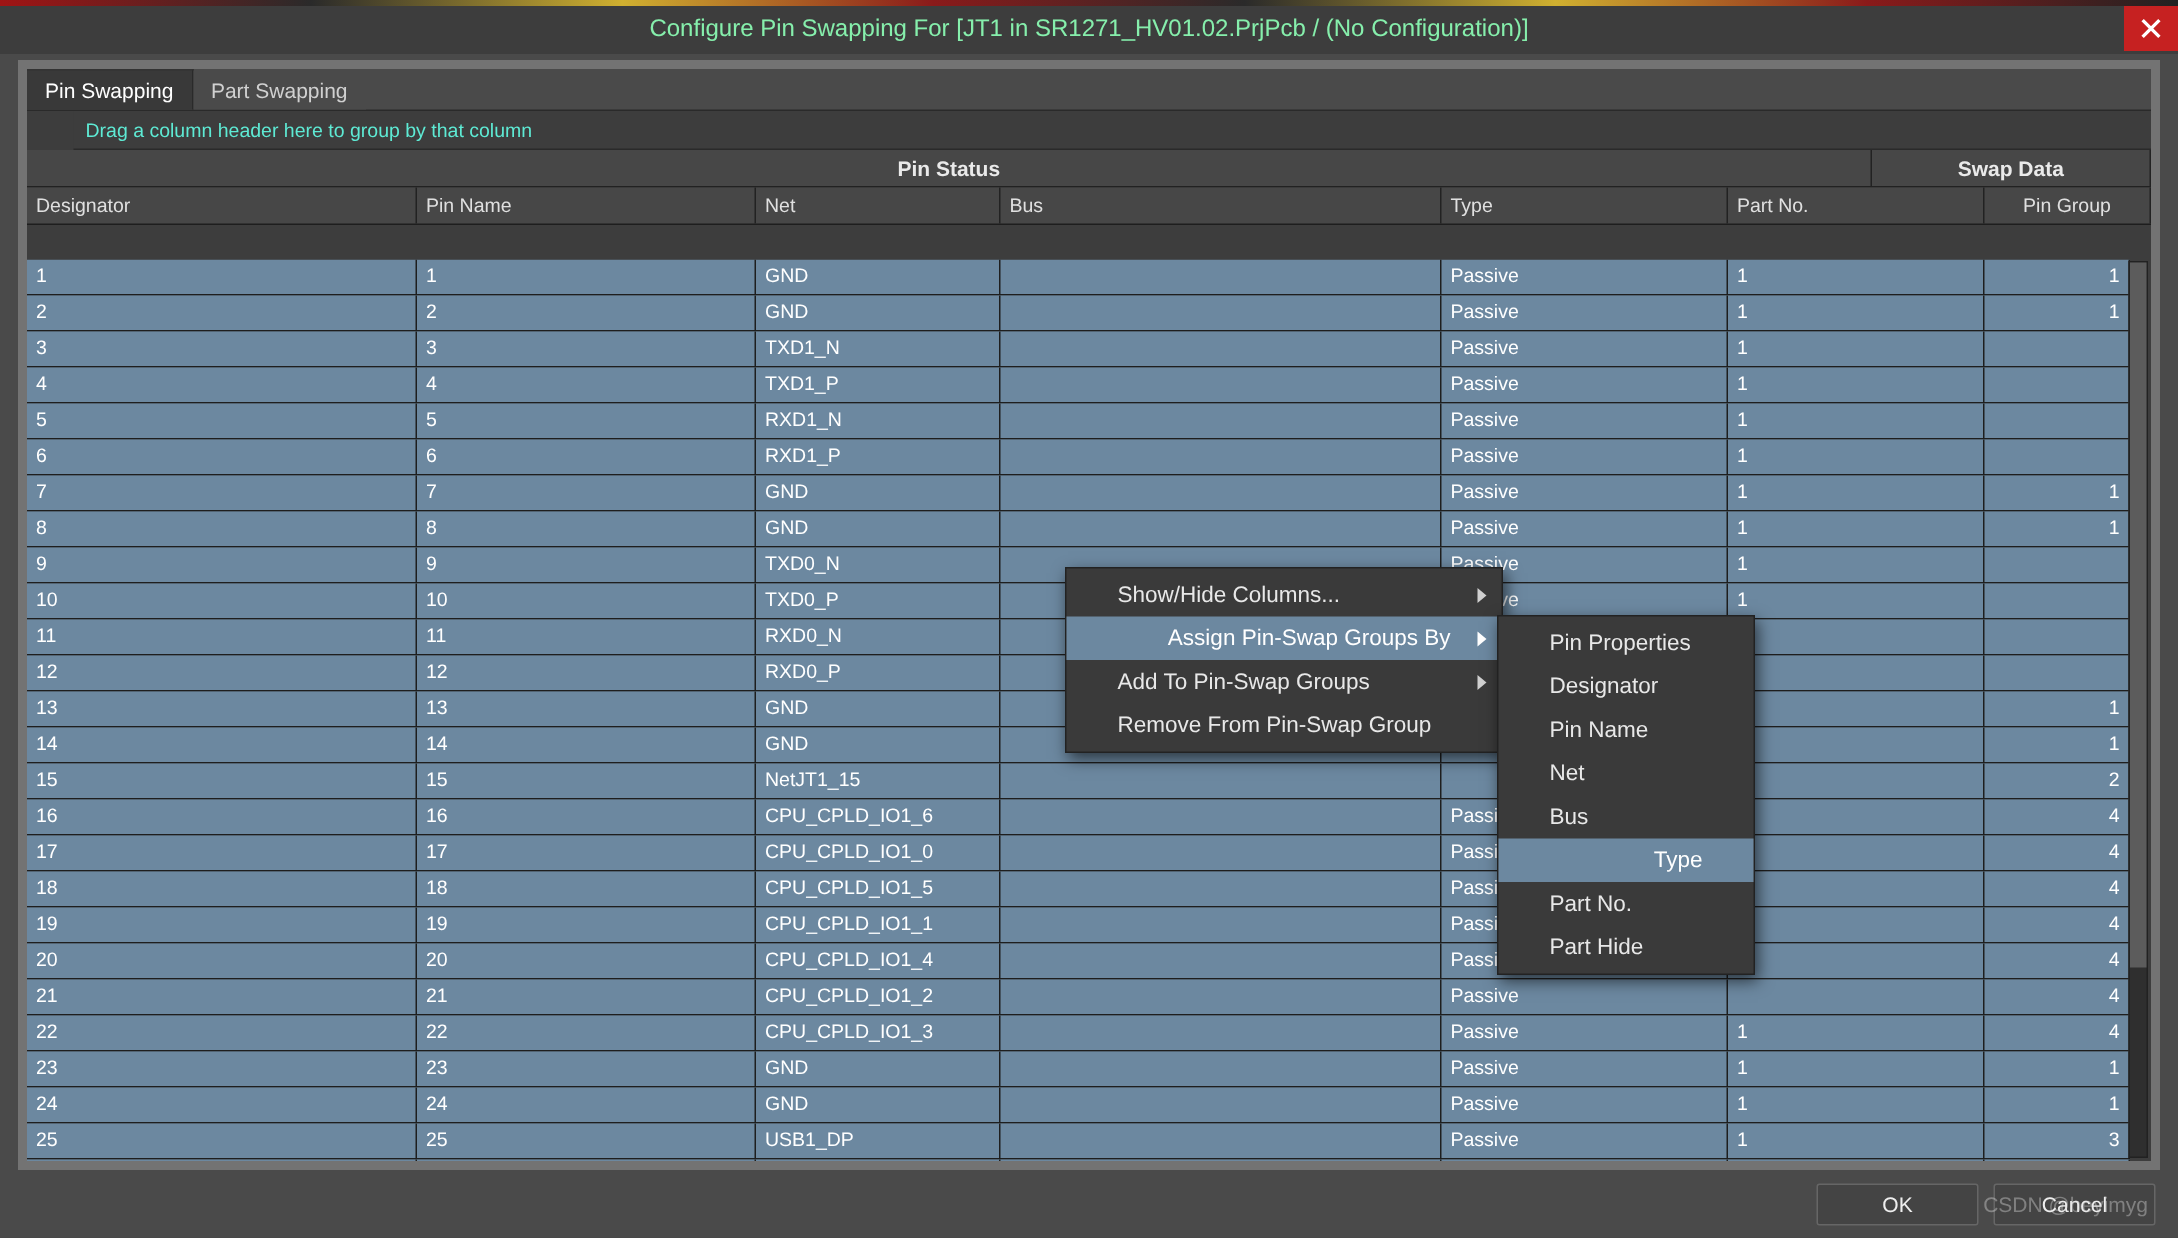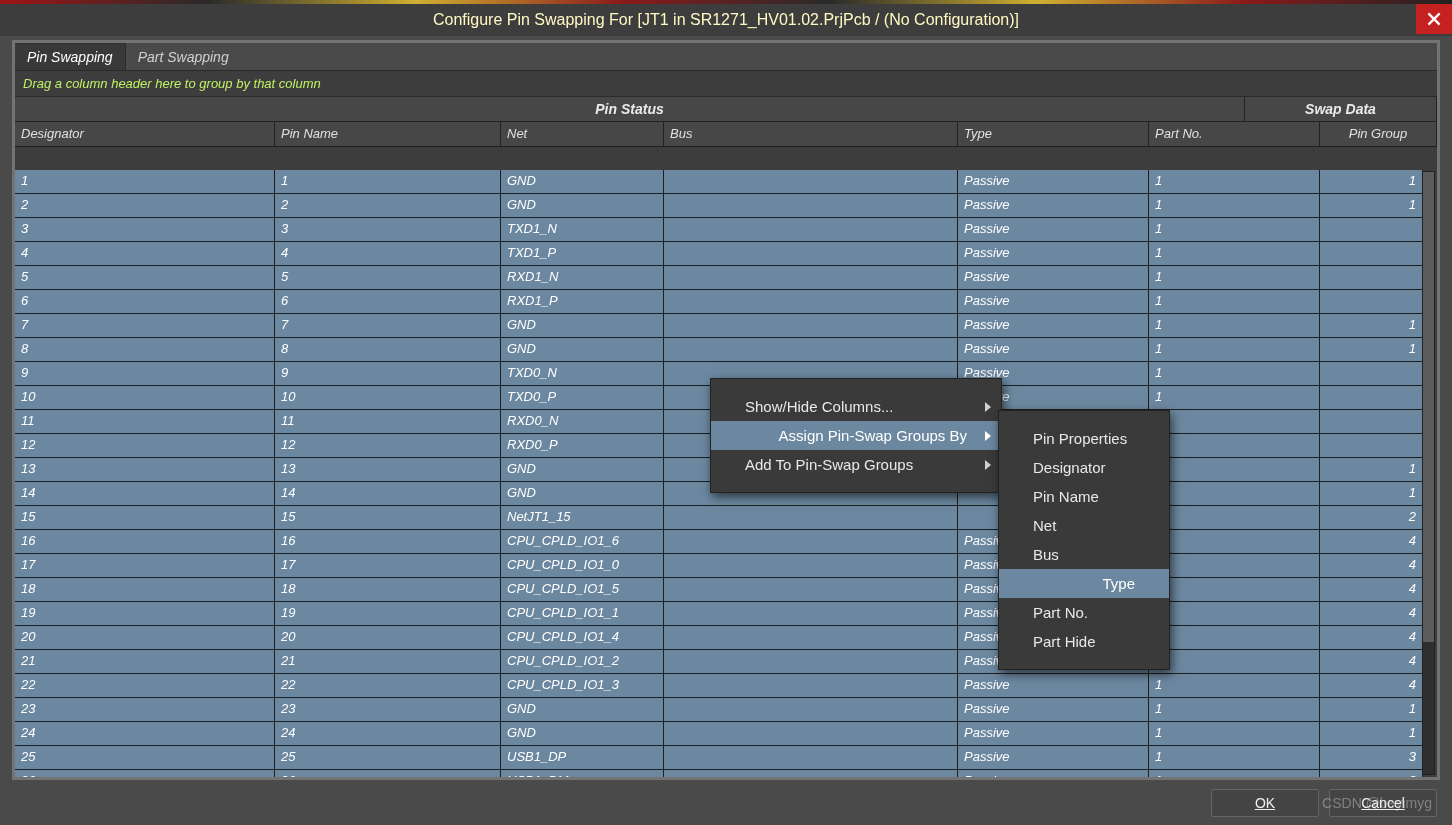"Configure Pin Swapping For [JT1" .titlebar { color: #fef9c3 -> #86efac }
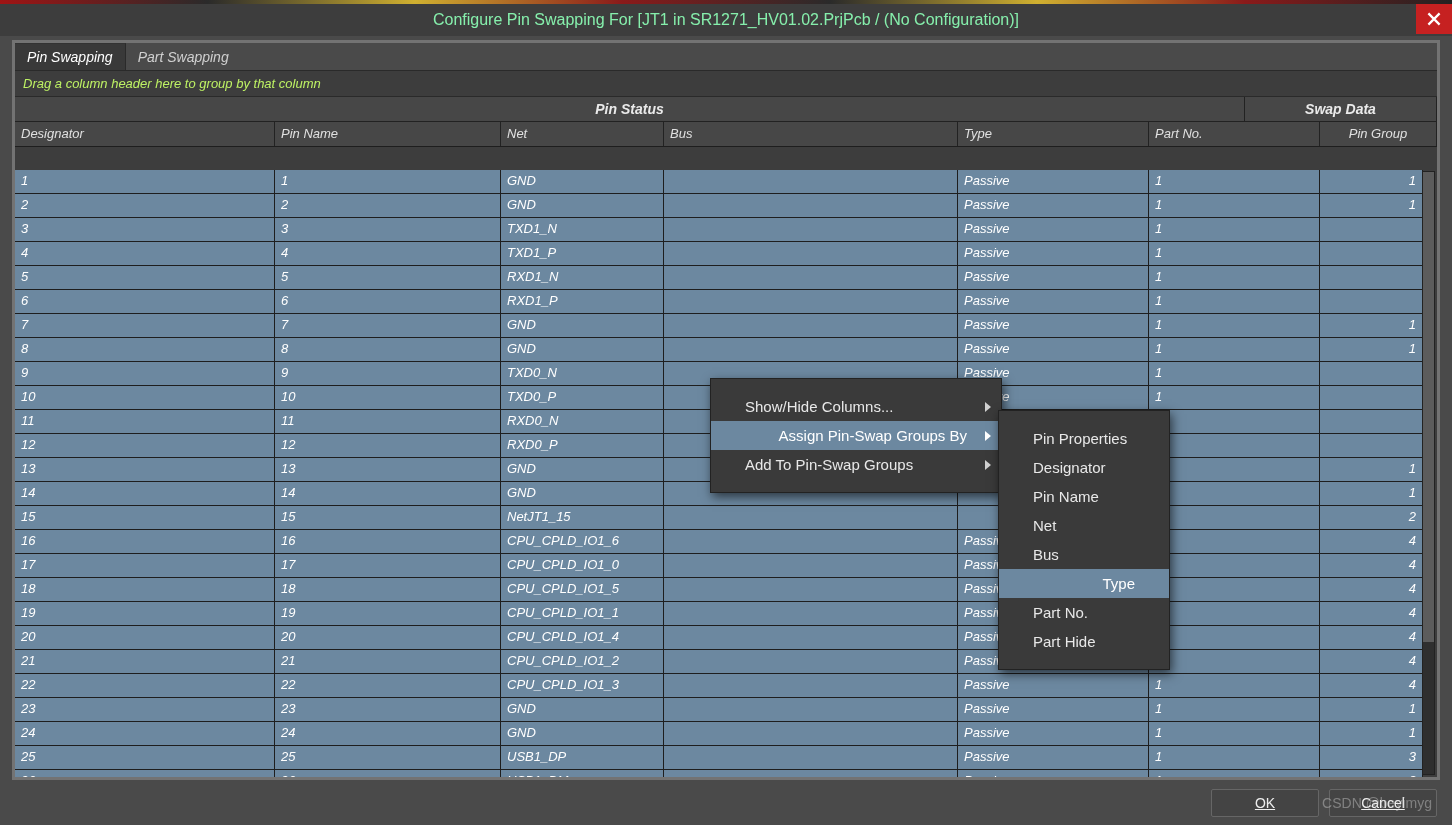"Pin Swapping" .main-frame { border: 3px solid #737373 -> 6px solid #737373; font-style: italic -> none }
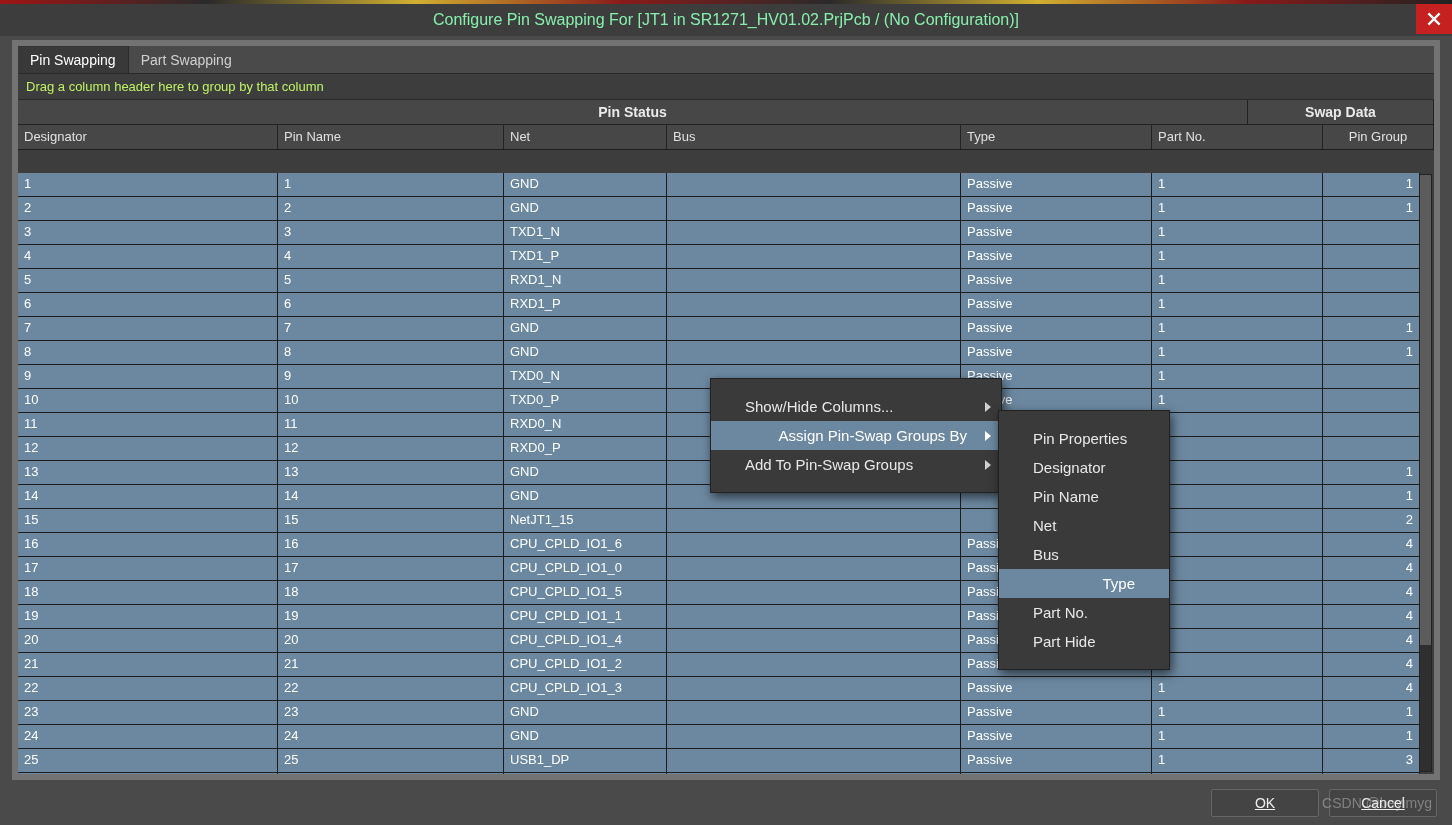"Drag a column header here" .group-hint { color: #bef264 -> #5eead4; margin-left: none -> 31px }
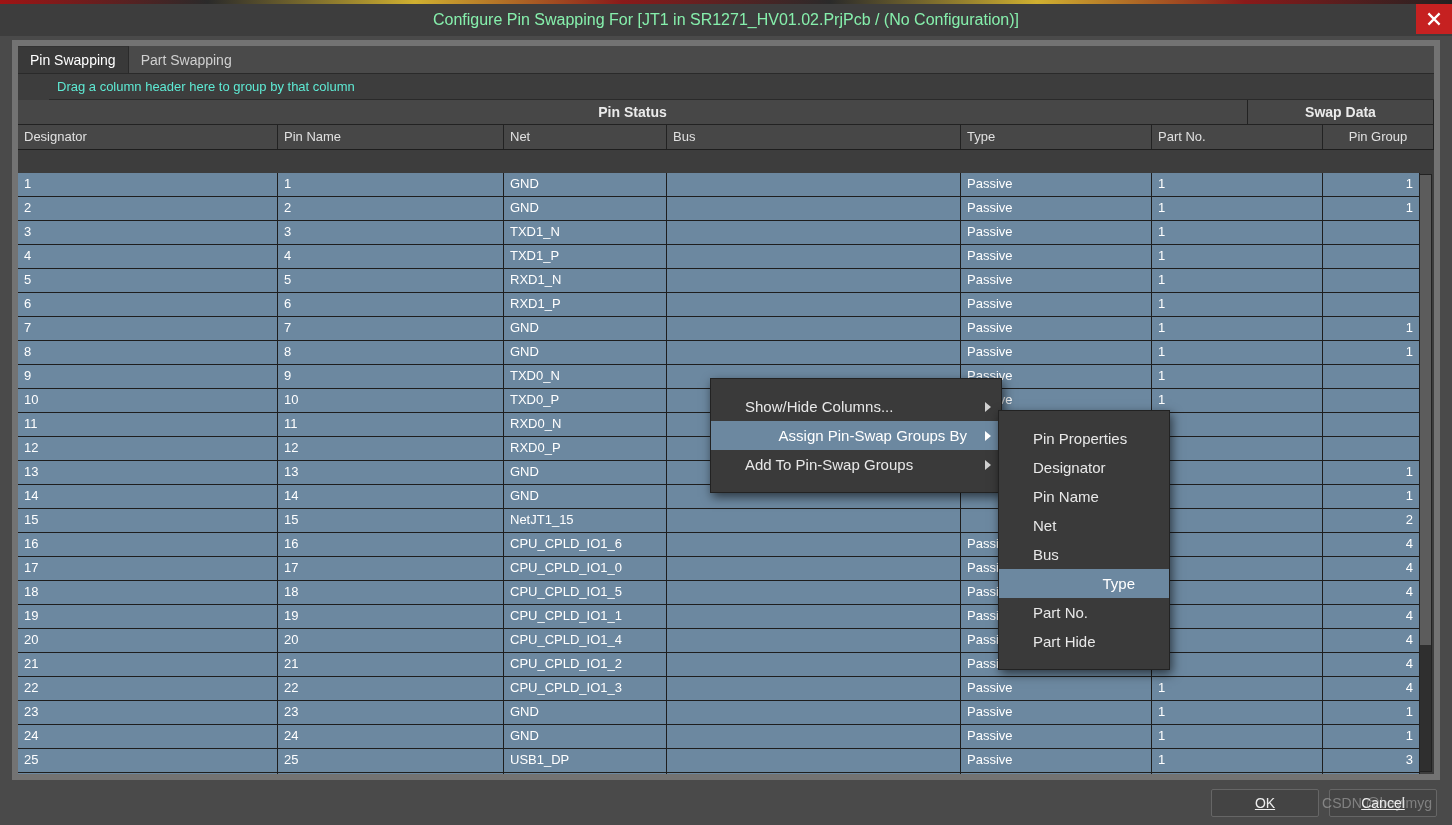"Show/Hide Columns..." .ctx-menu { padding: 13px 0 -> 3px 0 }
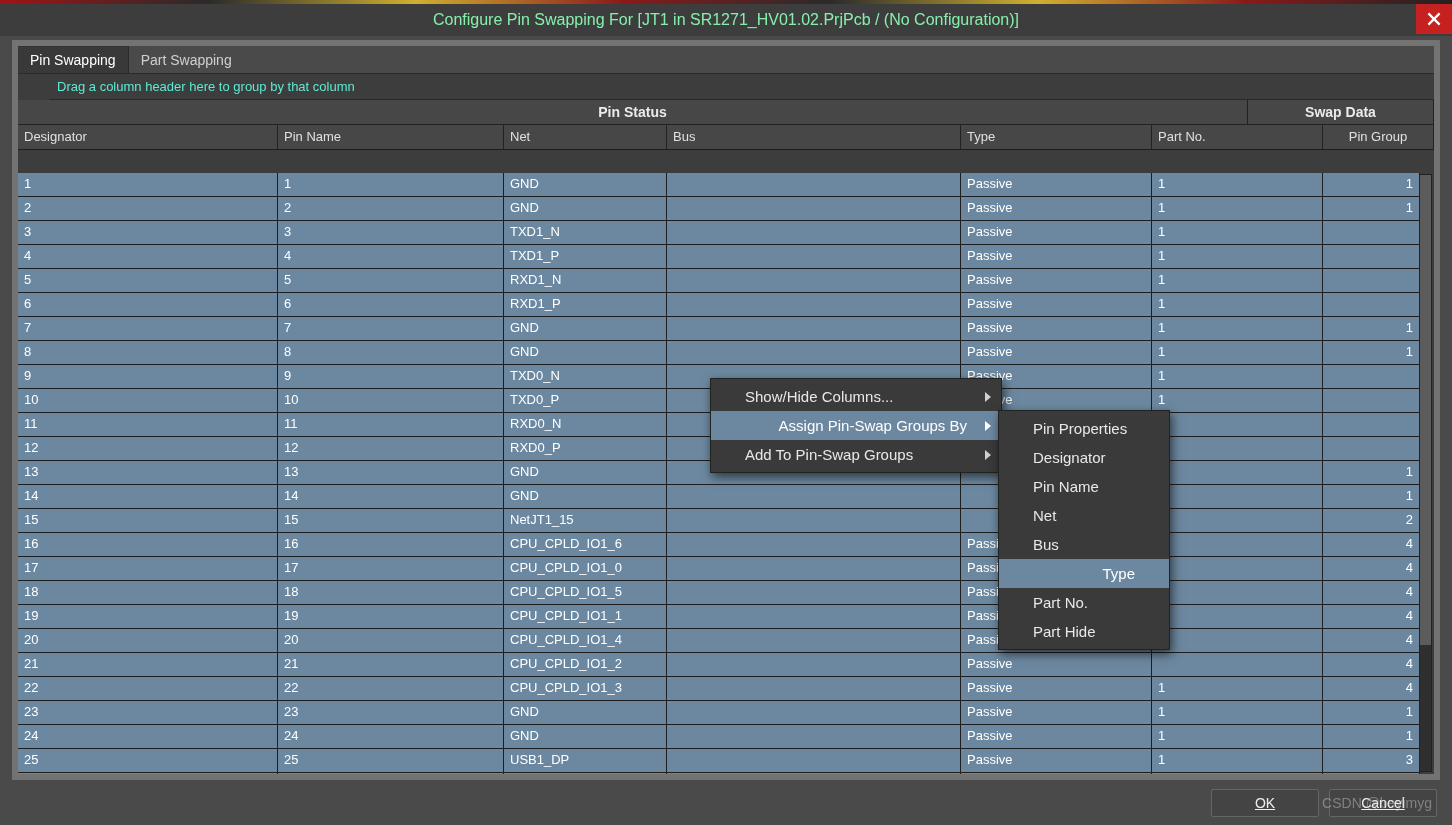"Remove From Pin-Swap Group" div.ctx-item { html: none -> <div><span>Remove From Pin-Swap Group</span></div> }
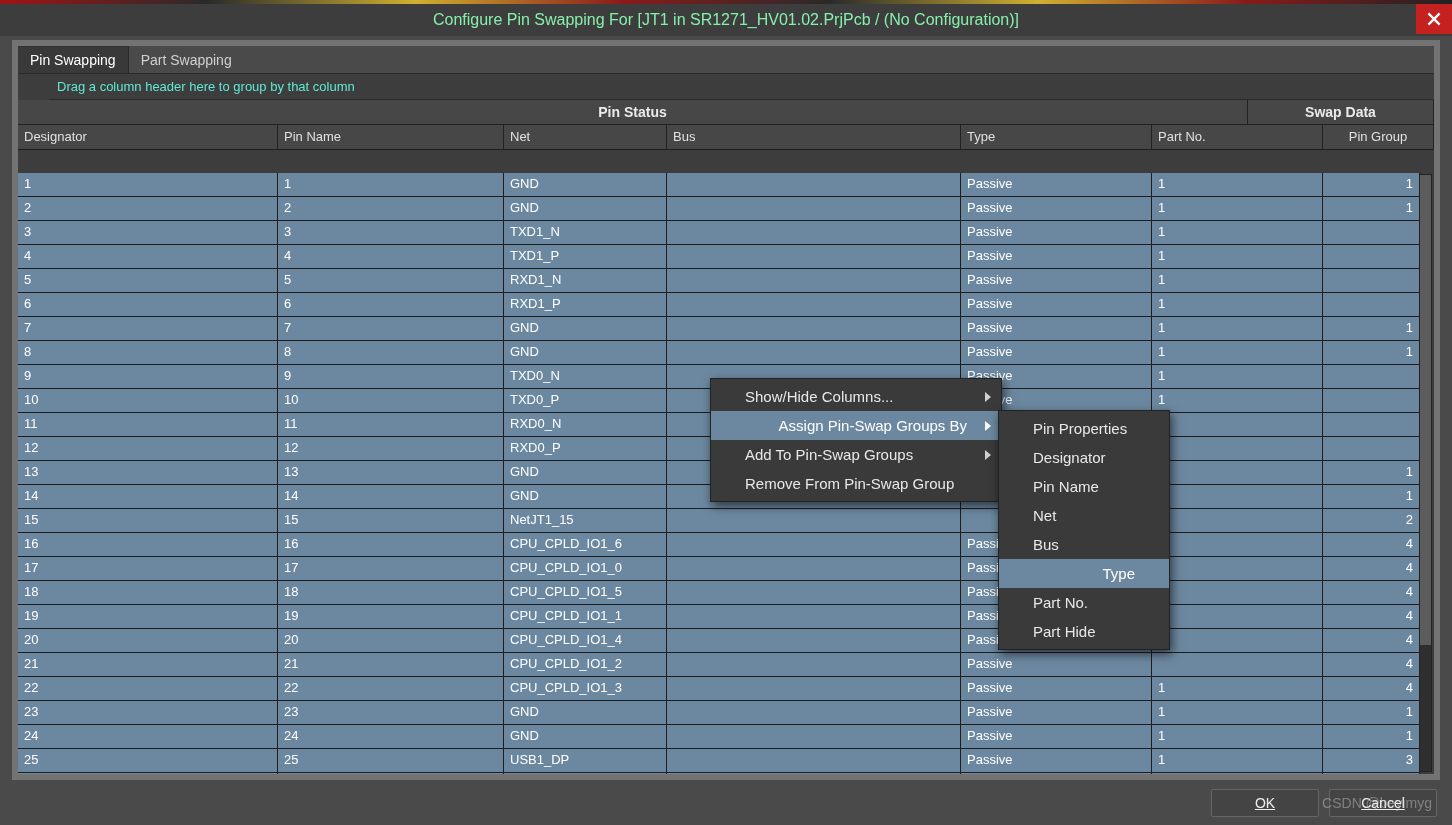"OK" .btn { text-decoration: underline -> none }
